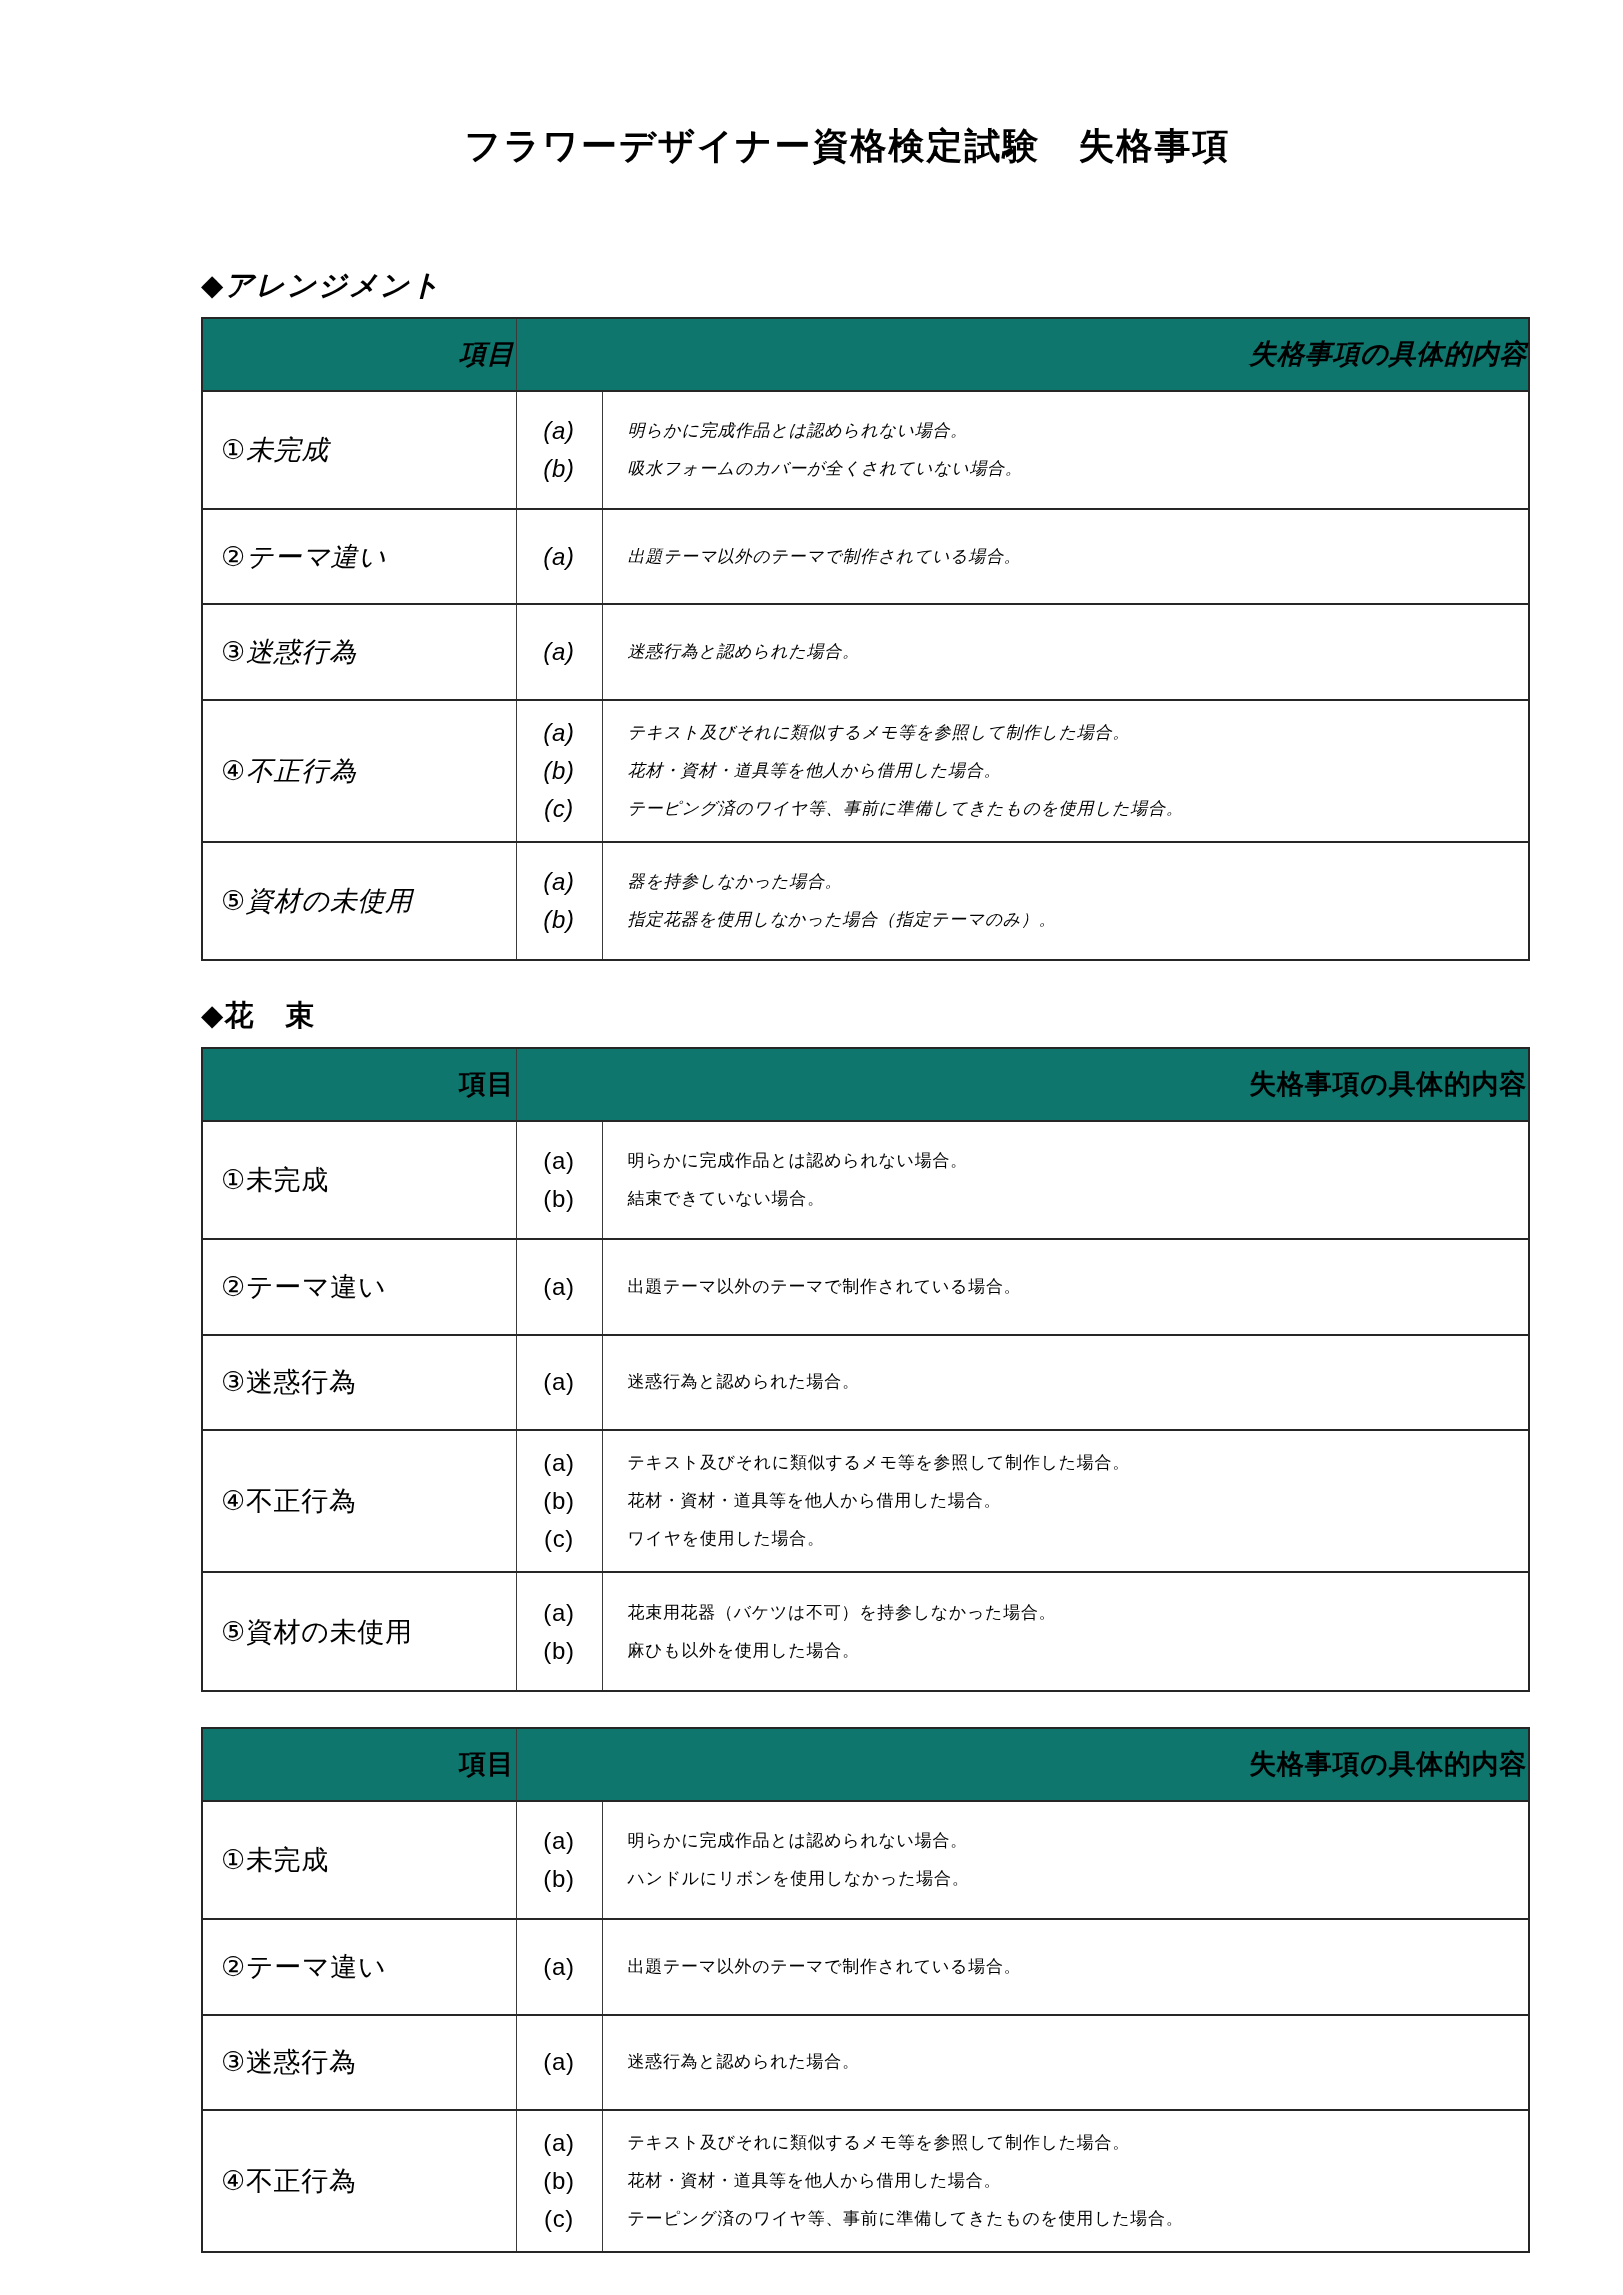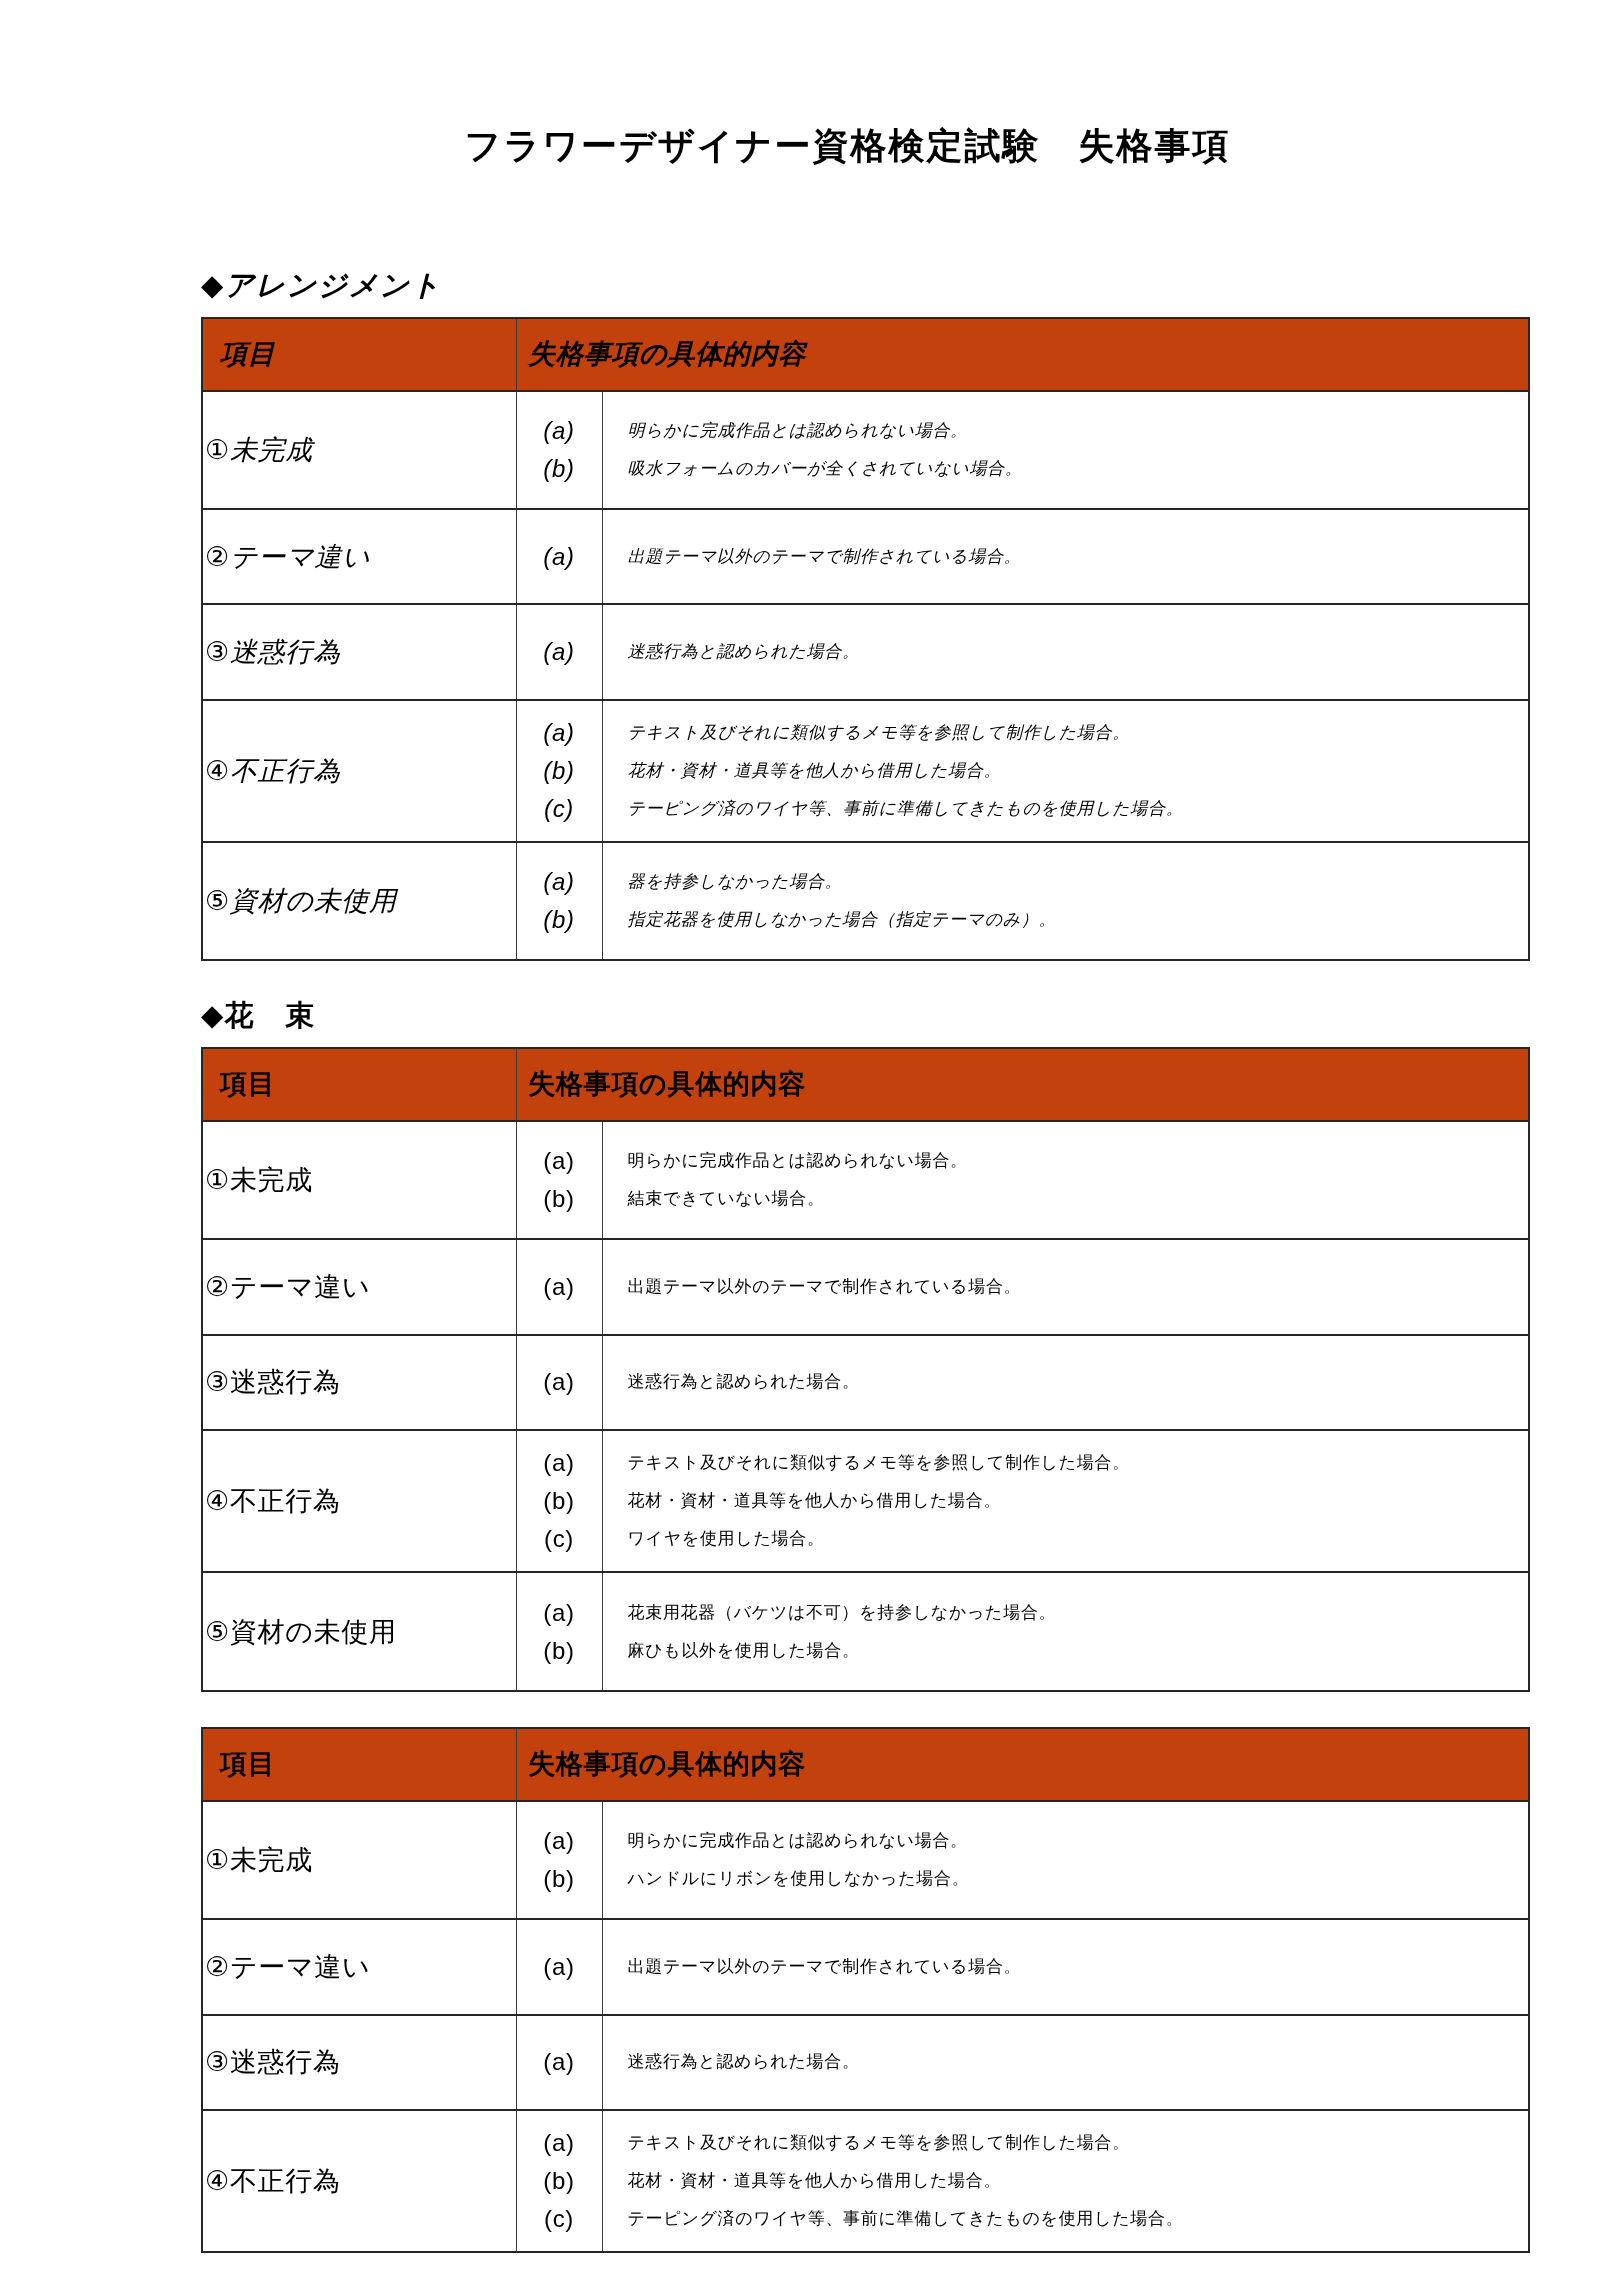"項目" tr.head-row th { background: #c2410c -> #0f766e; text-align: left -> right }
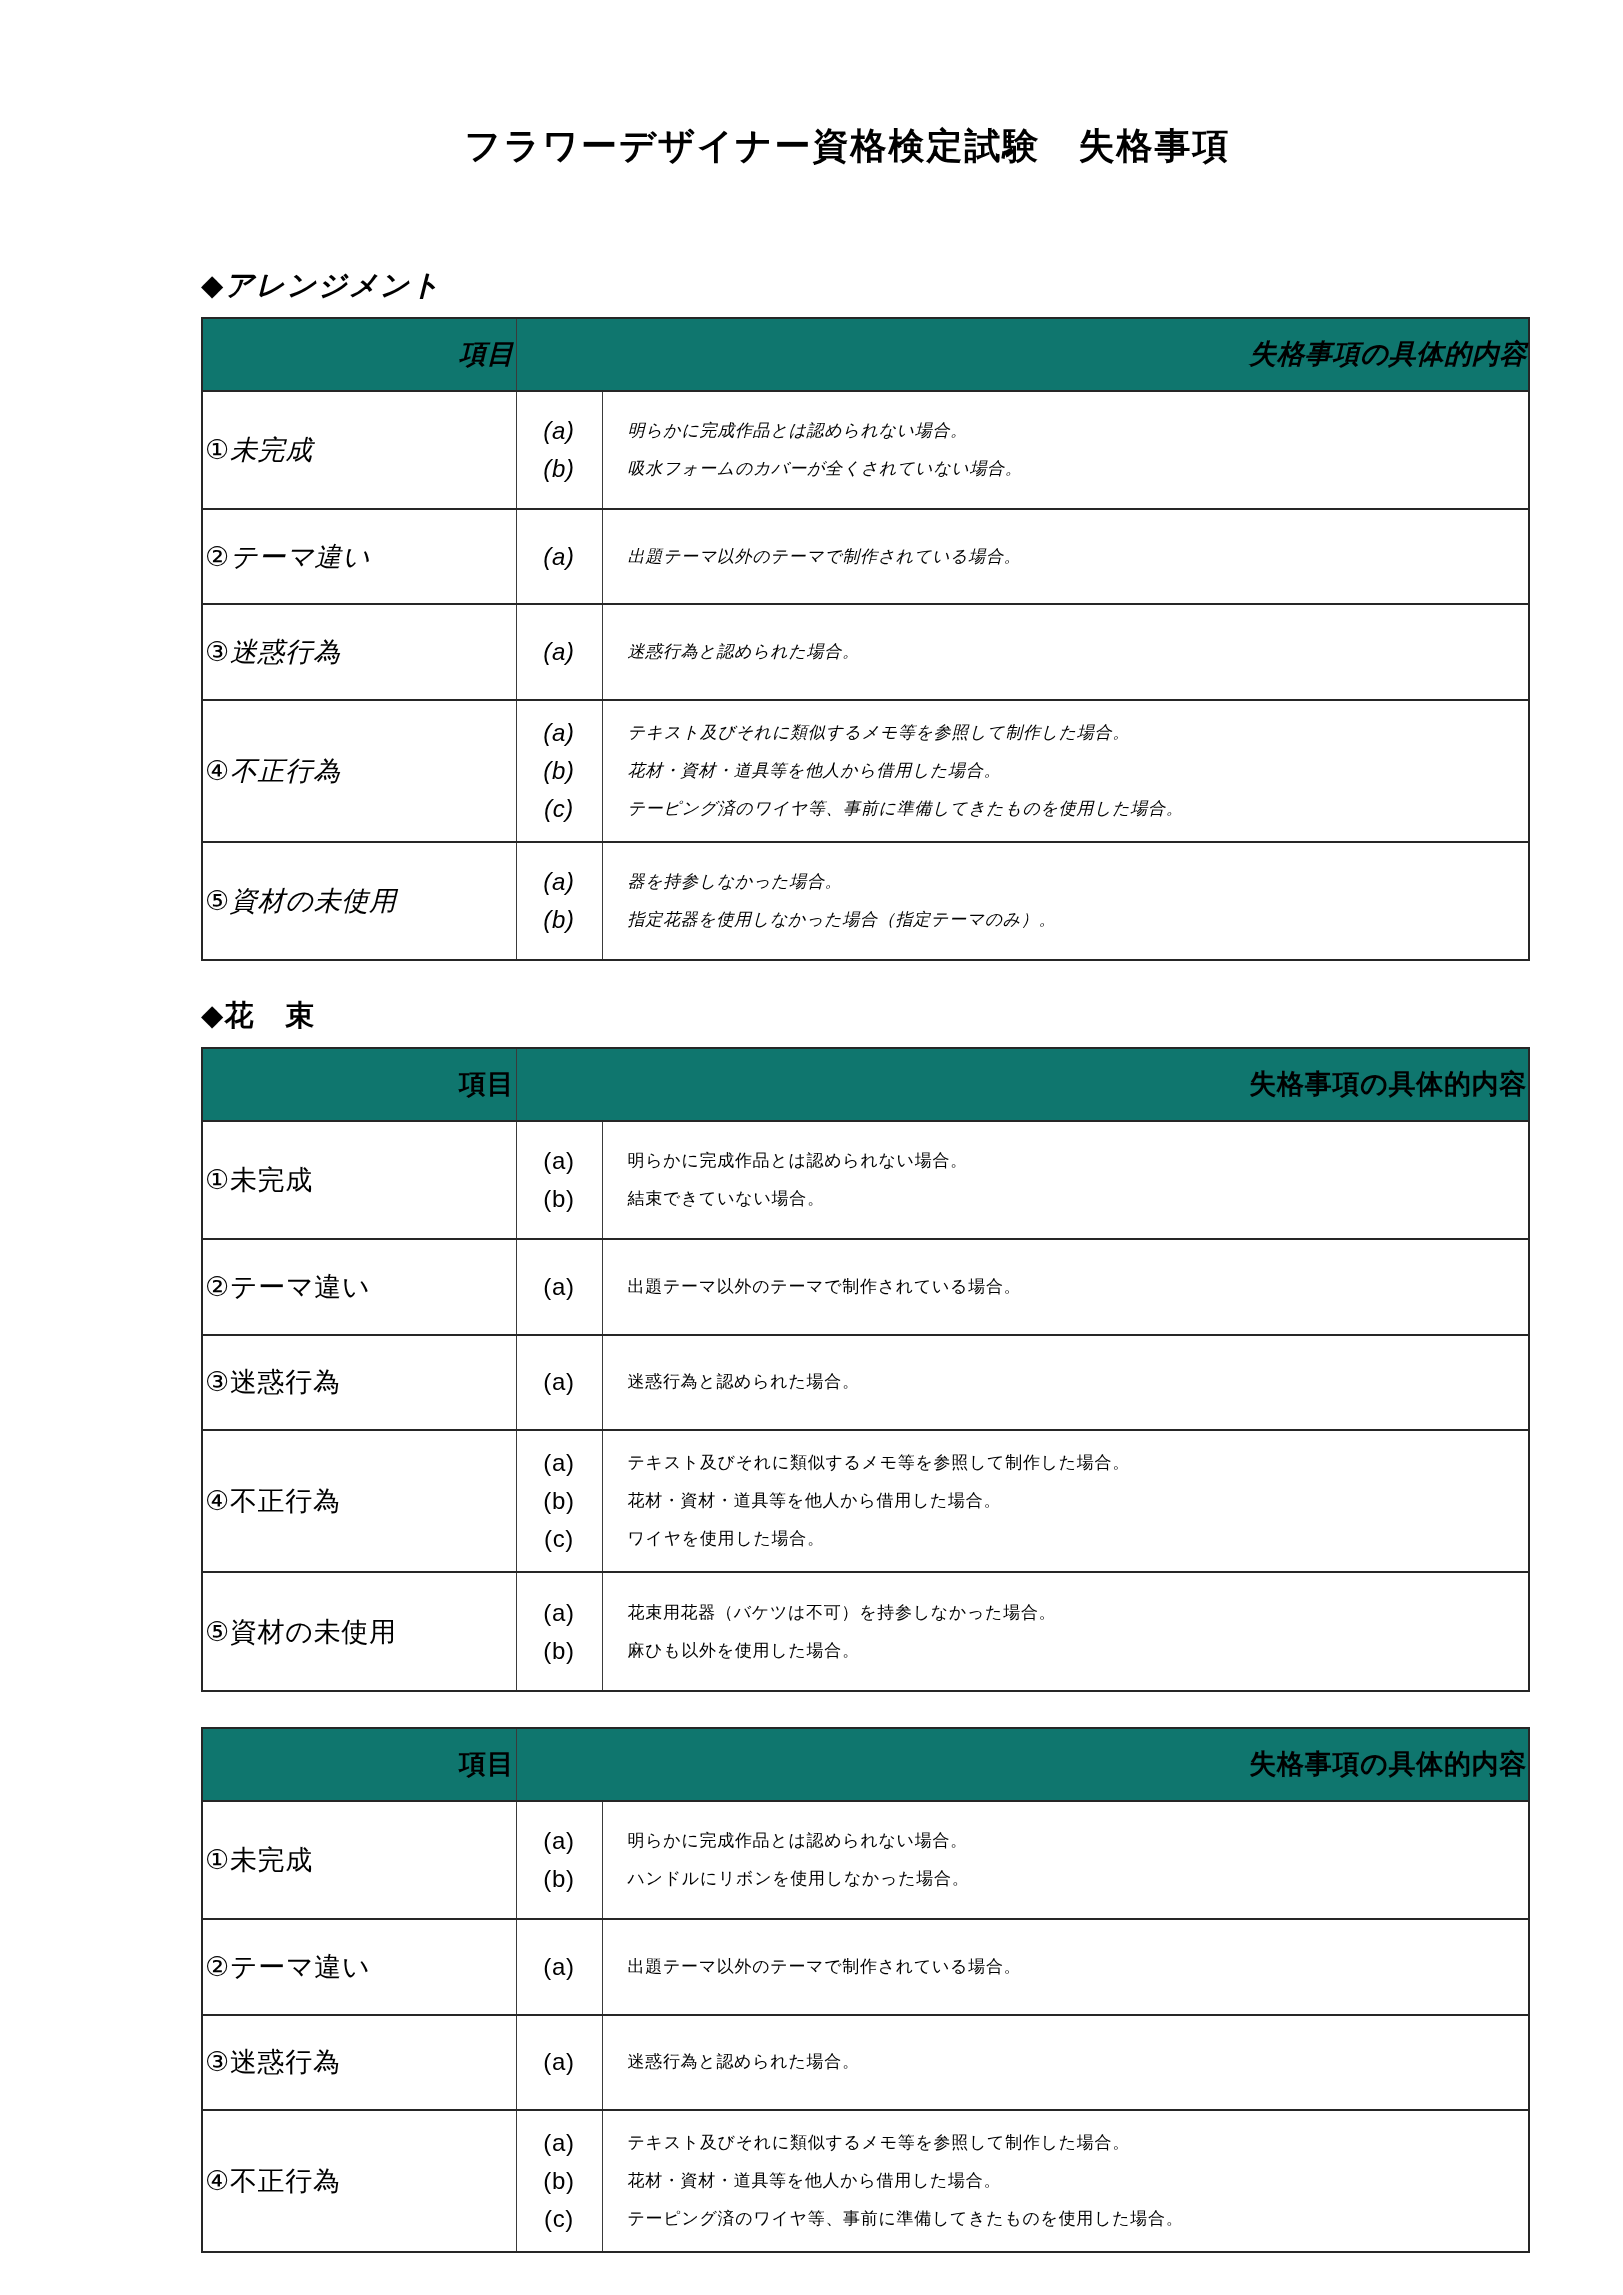"①未完成" td.td-item { padding-left: 2px -> 18px }
